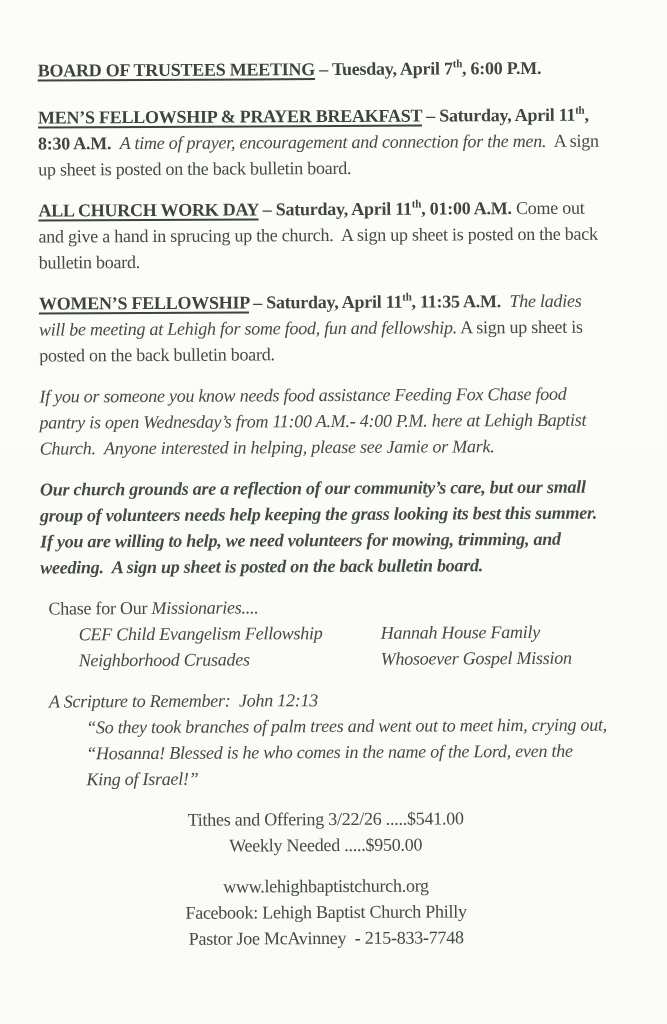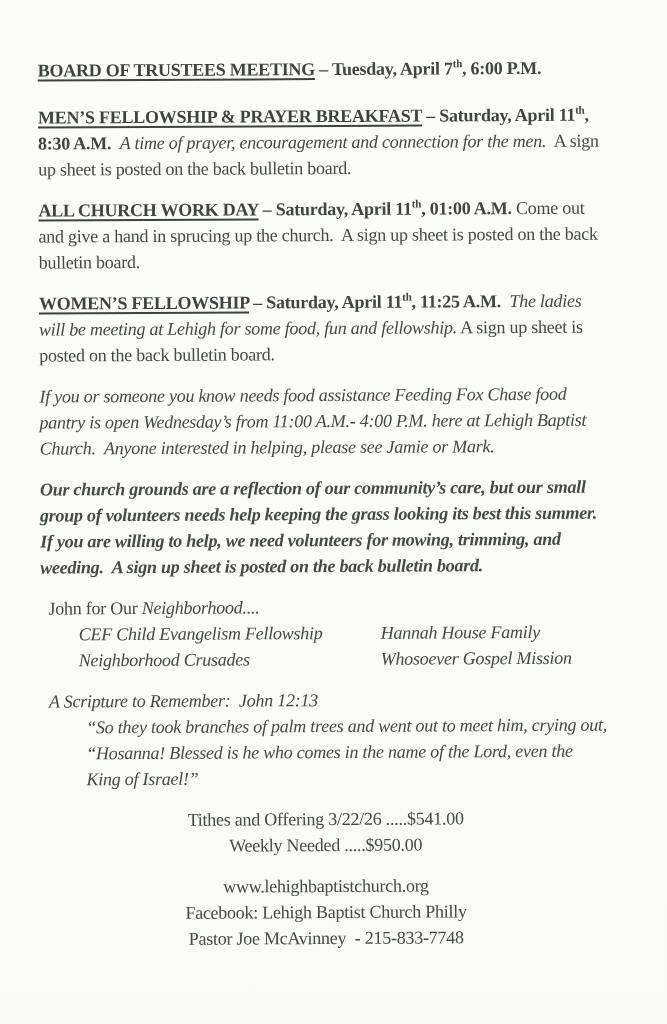", 11:25 A.M." span.b { text: 11:25 -> 11:35 }
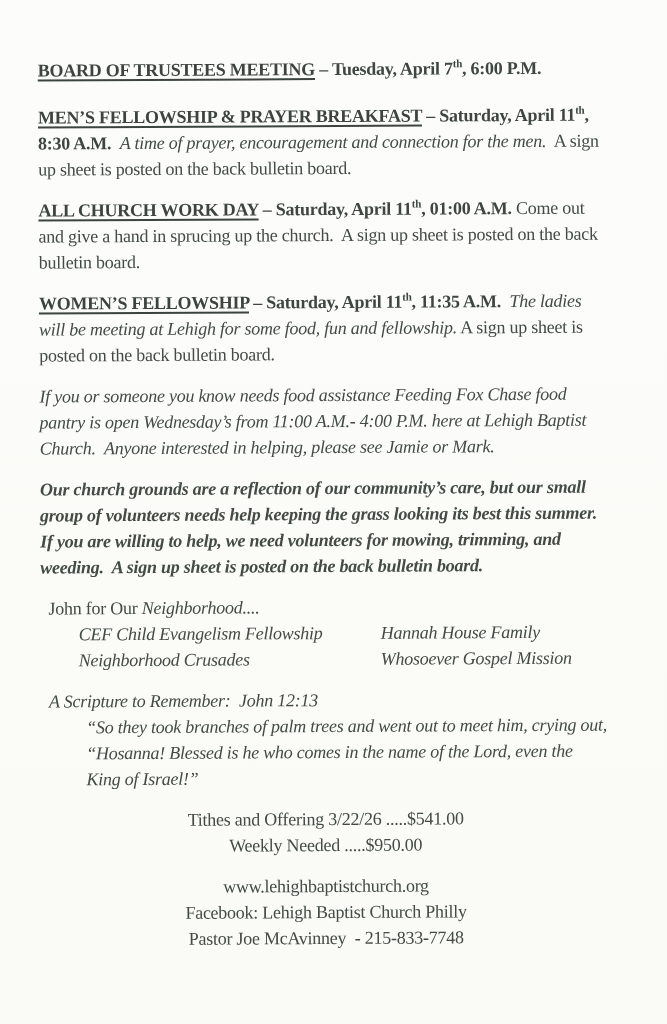"John for Our" span { text: John -> Chase }
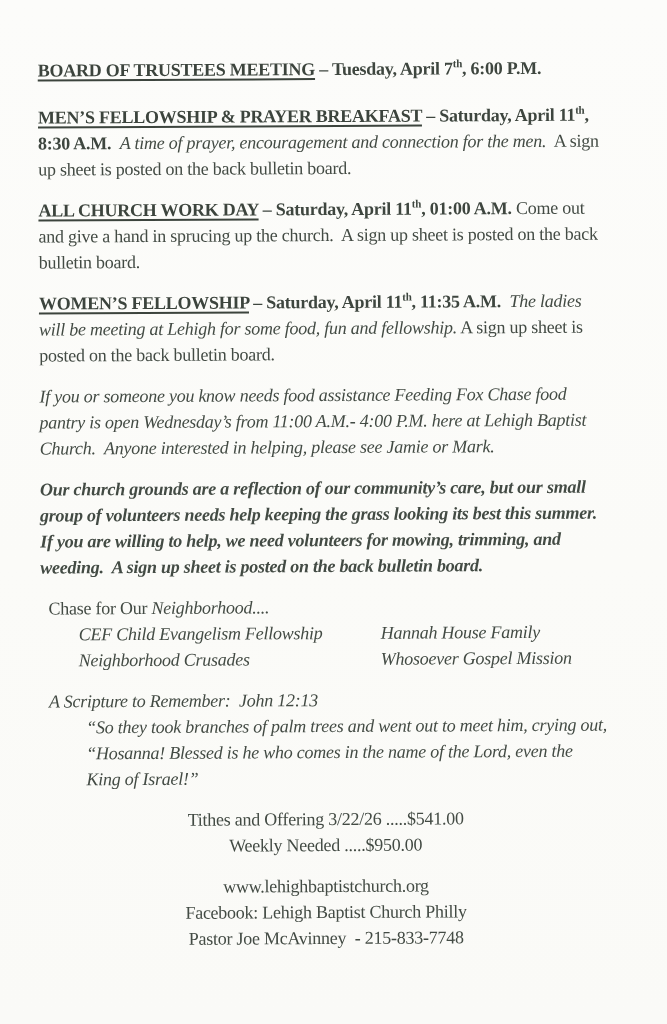"Neighborhood...." span.i { text: Neighborhood -> Missionaries }
